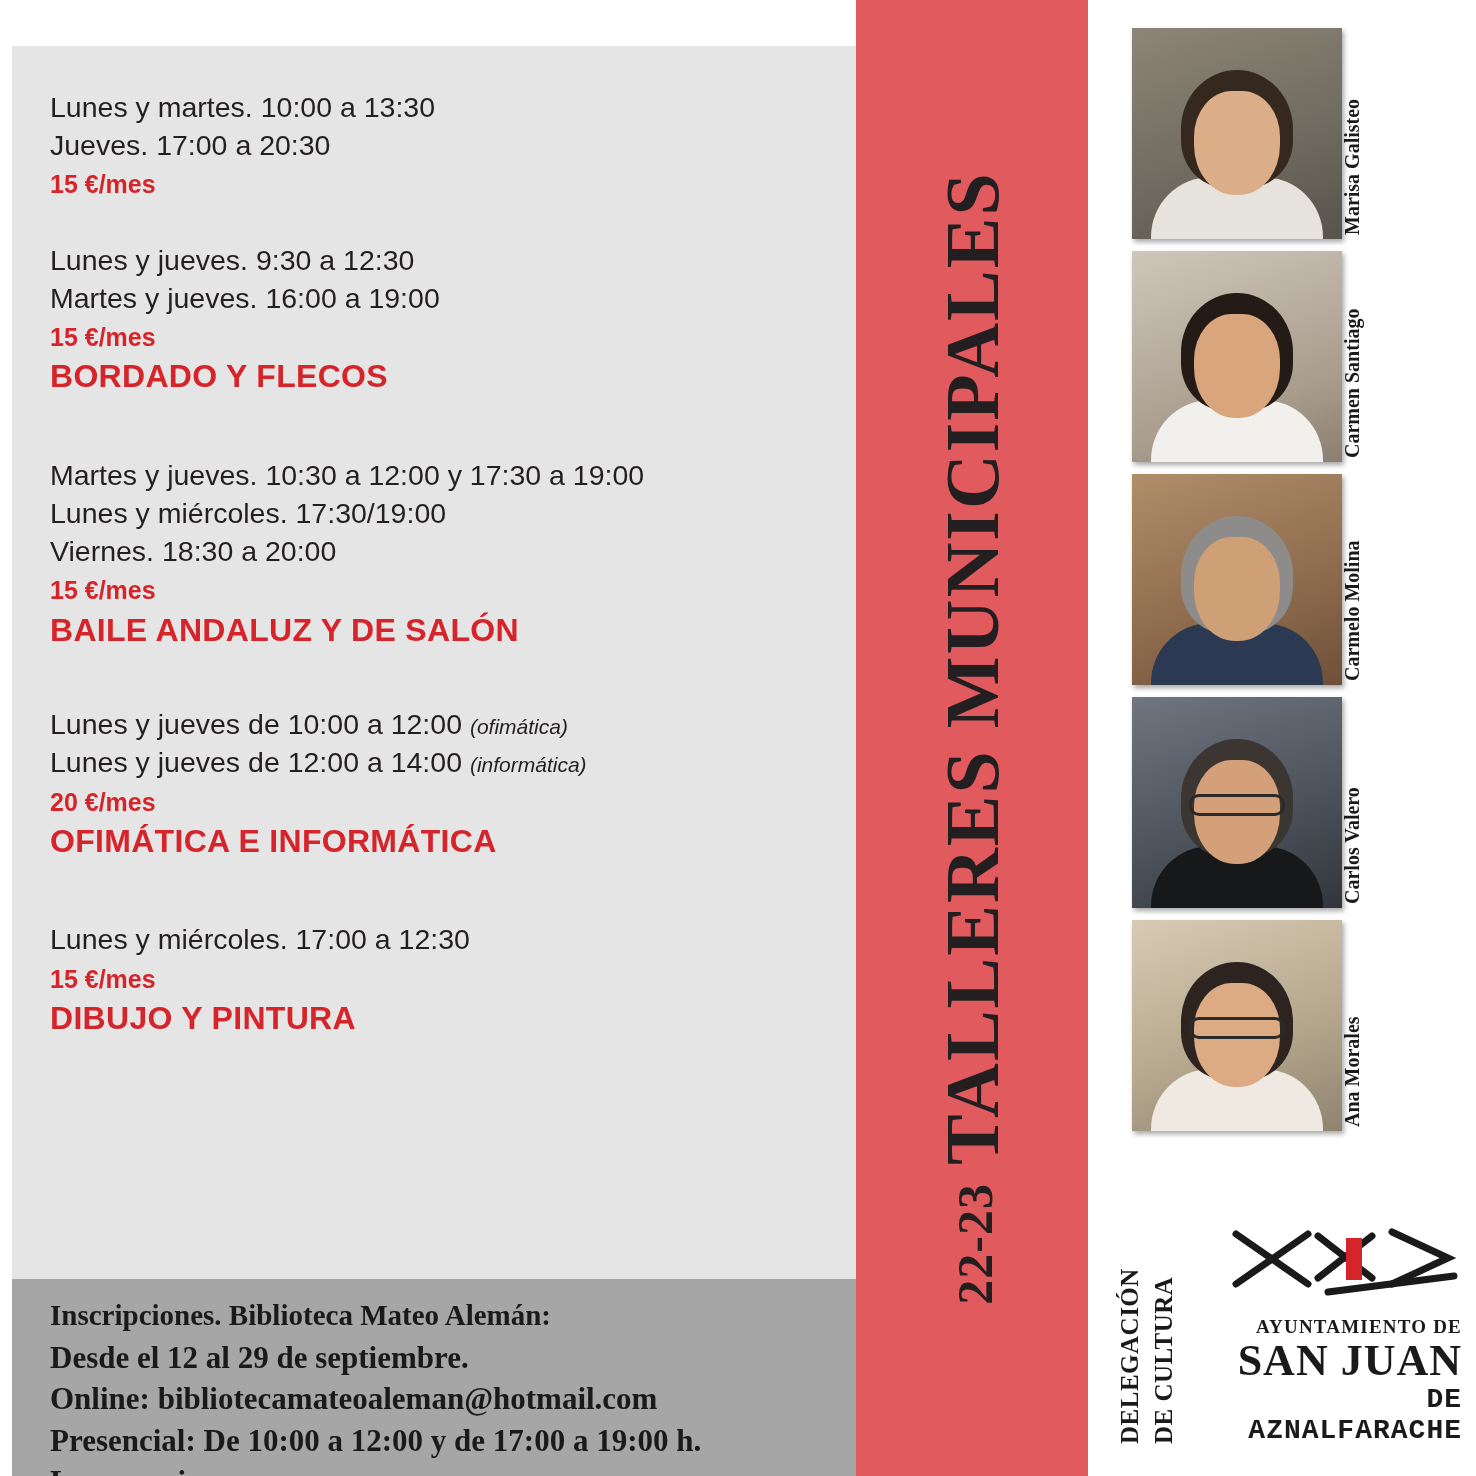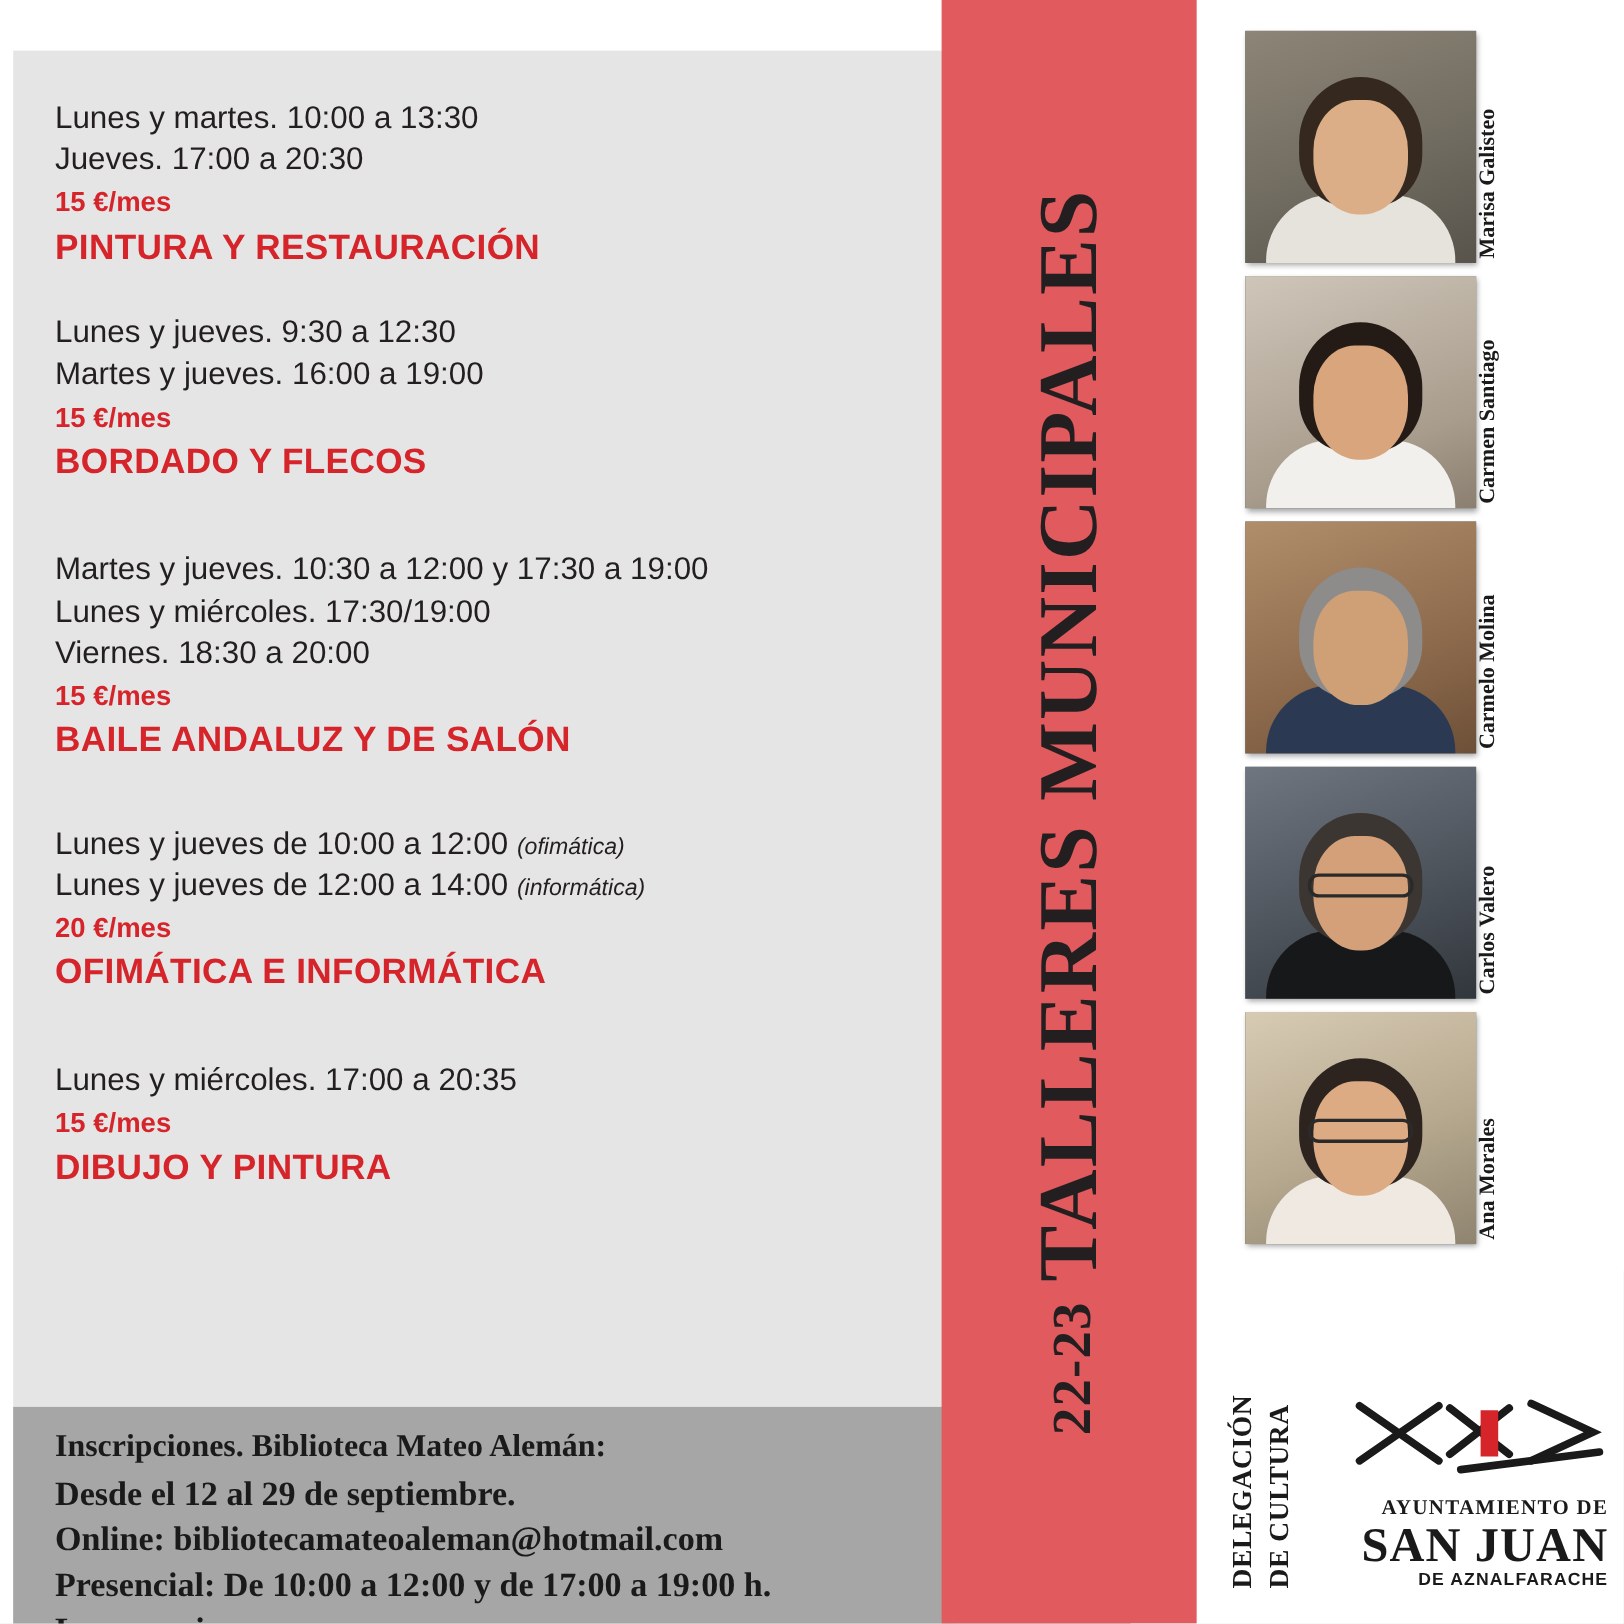"PINTURA Y RESTAURACIÓN" div.wtitle { html: <div>PINTURA Y RESTAURACIÓN</div> -> none }
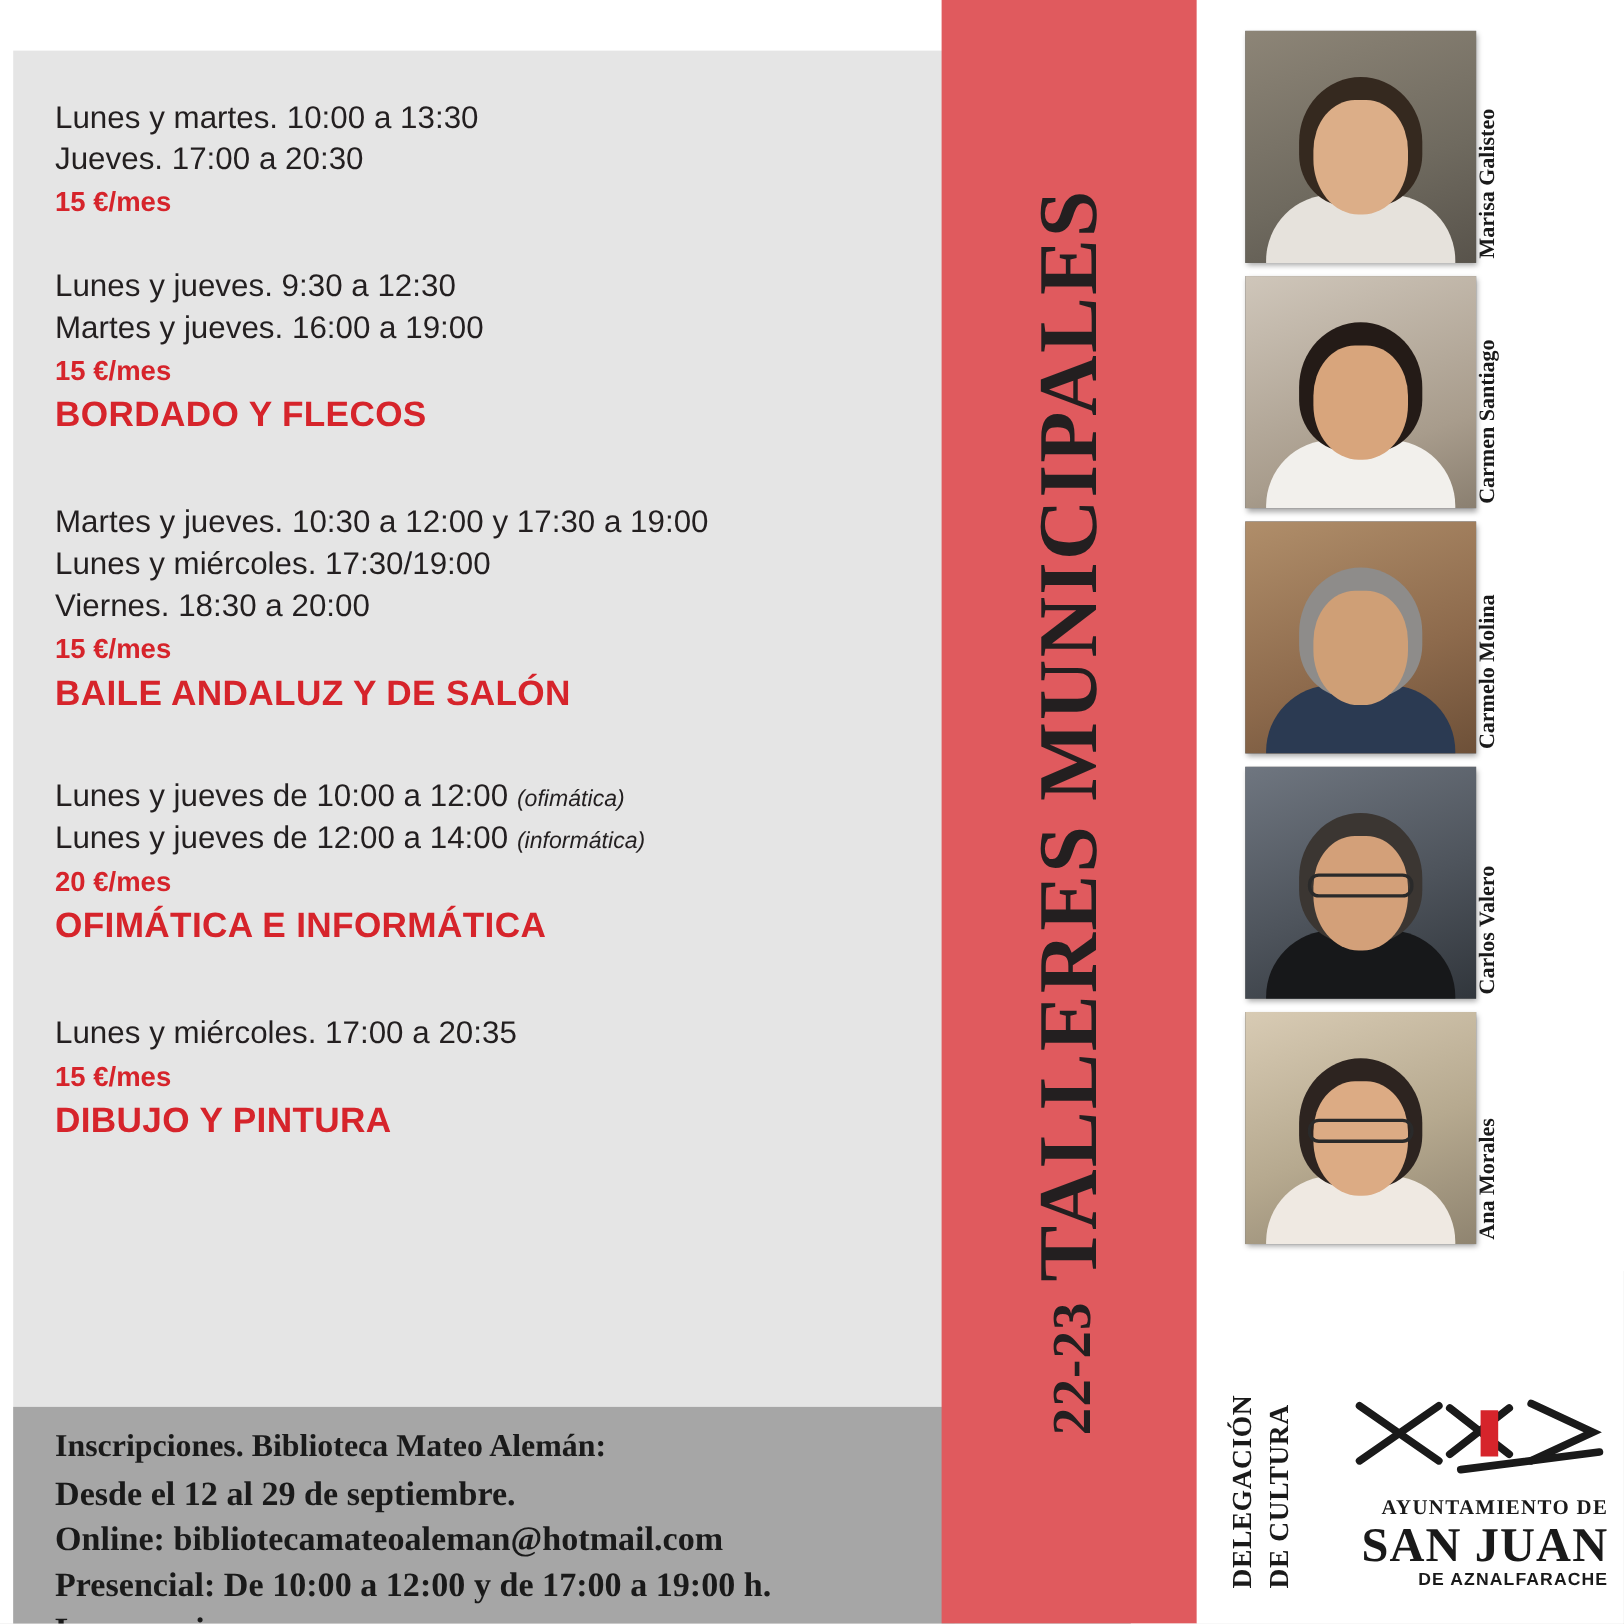"Lunes y miércoles. 17:00 a" div.sched-line { text: 20:35 -> 12:30 }
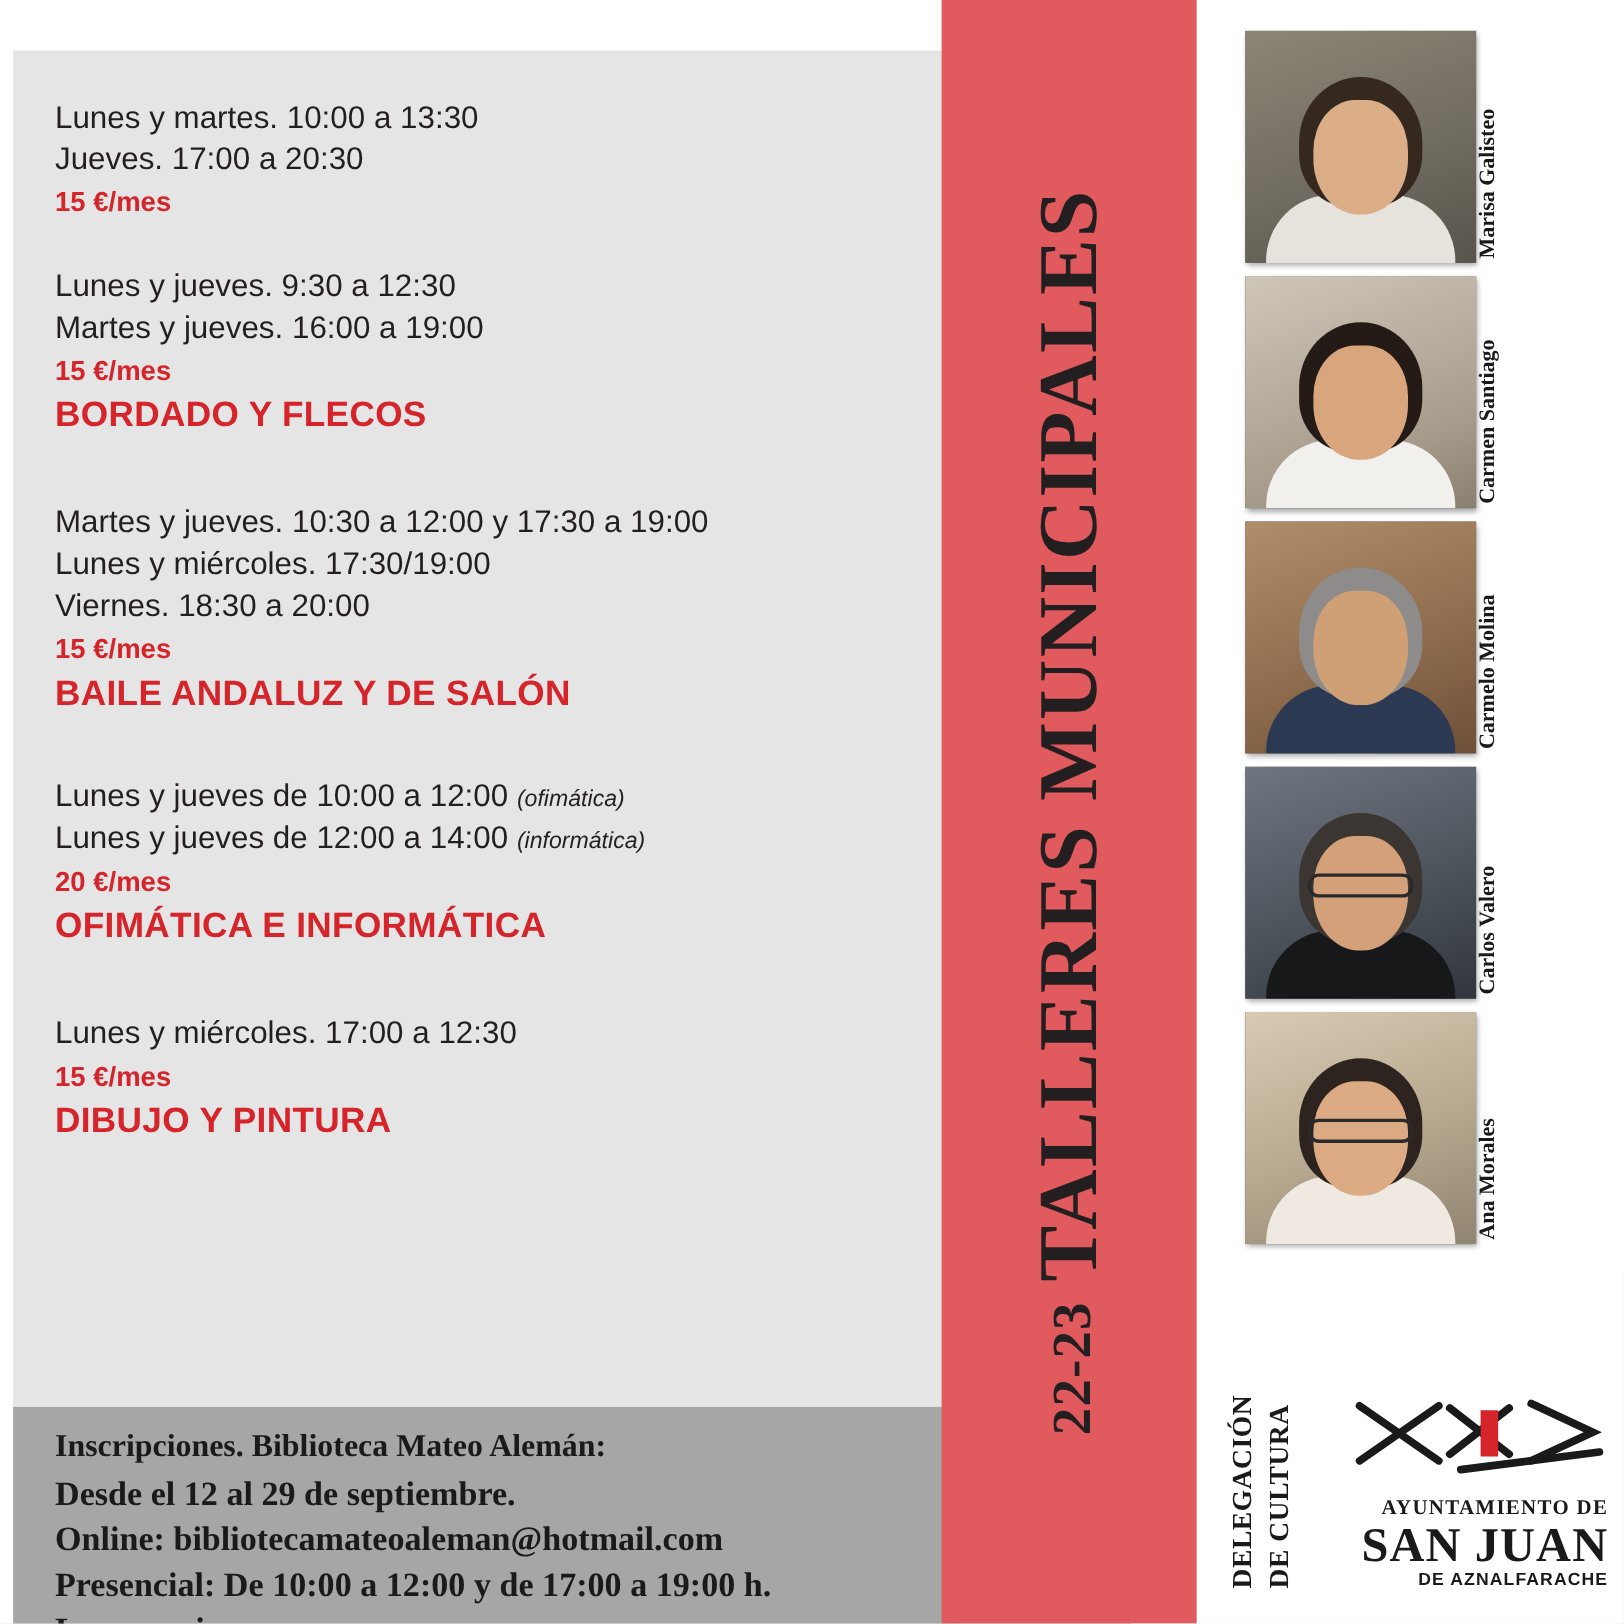"DE AZNALFARACHE" .ayto-mid { font-family: Liberation Sans, sans-serif -> Liberation Mono, monospace; font-size: 16px -> 28px }
